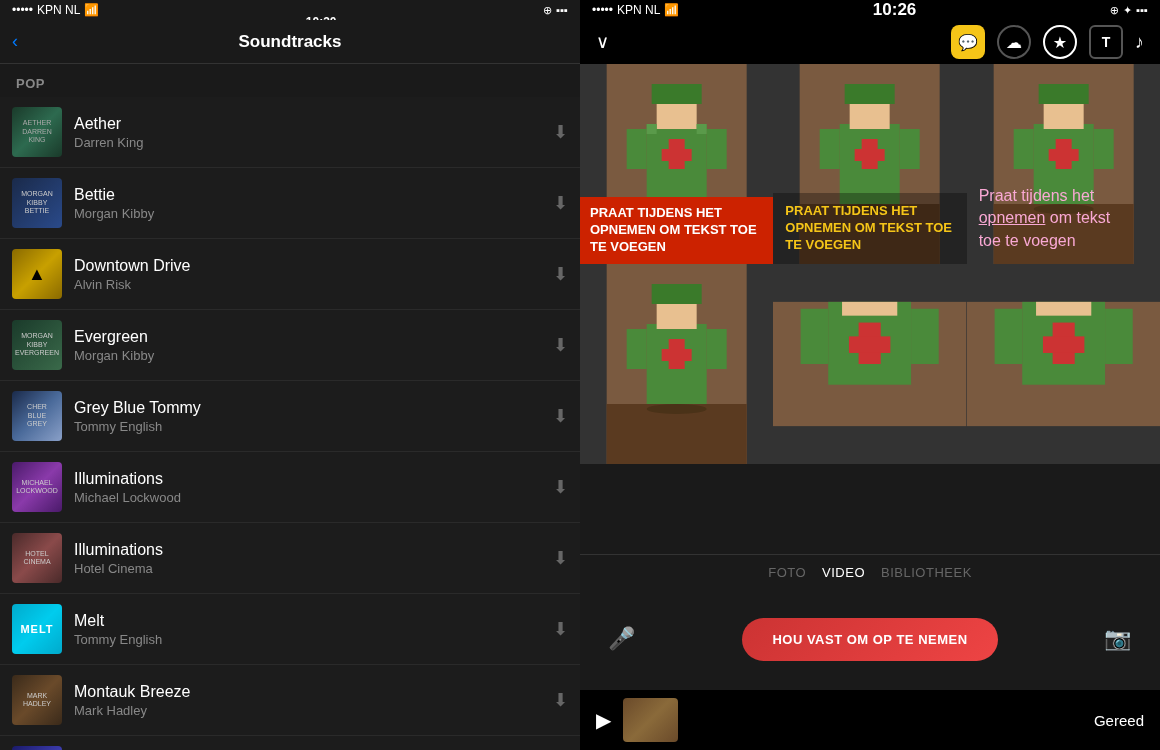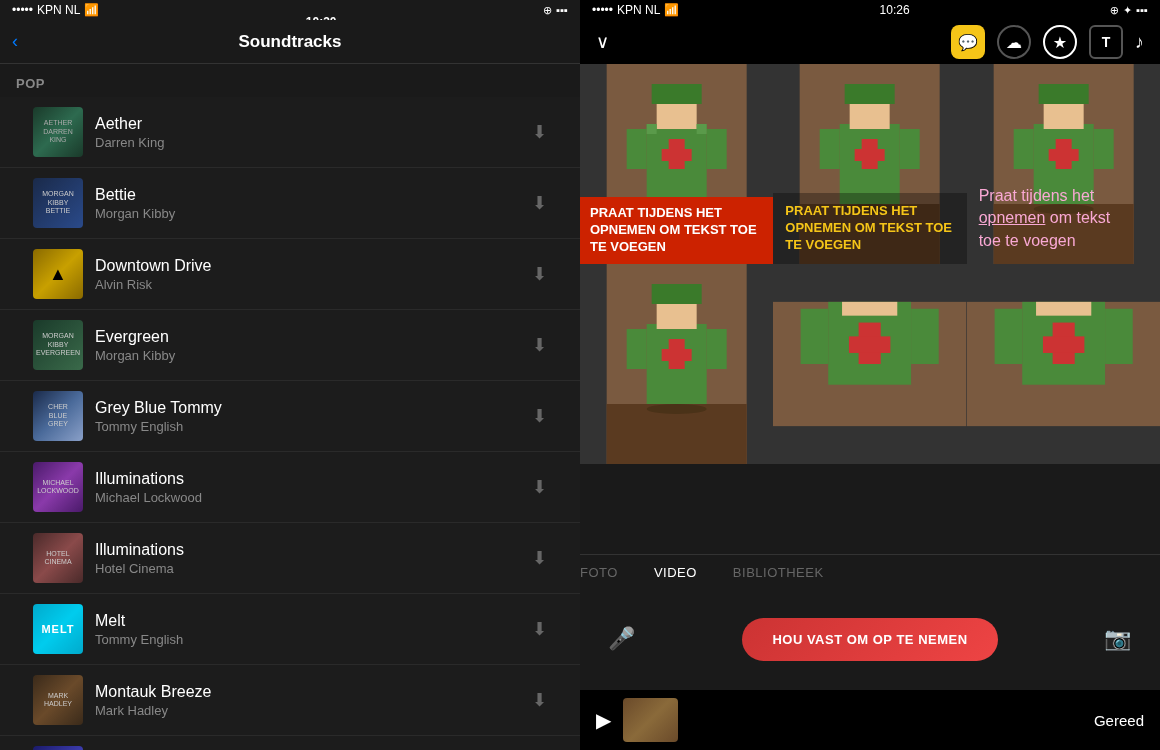"10:26" .status-bar-right .time { font-size: 12px -> 17px; font-weight: 400 -> 700 }
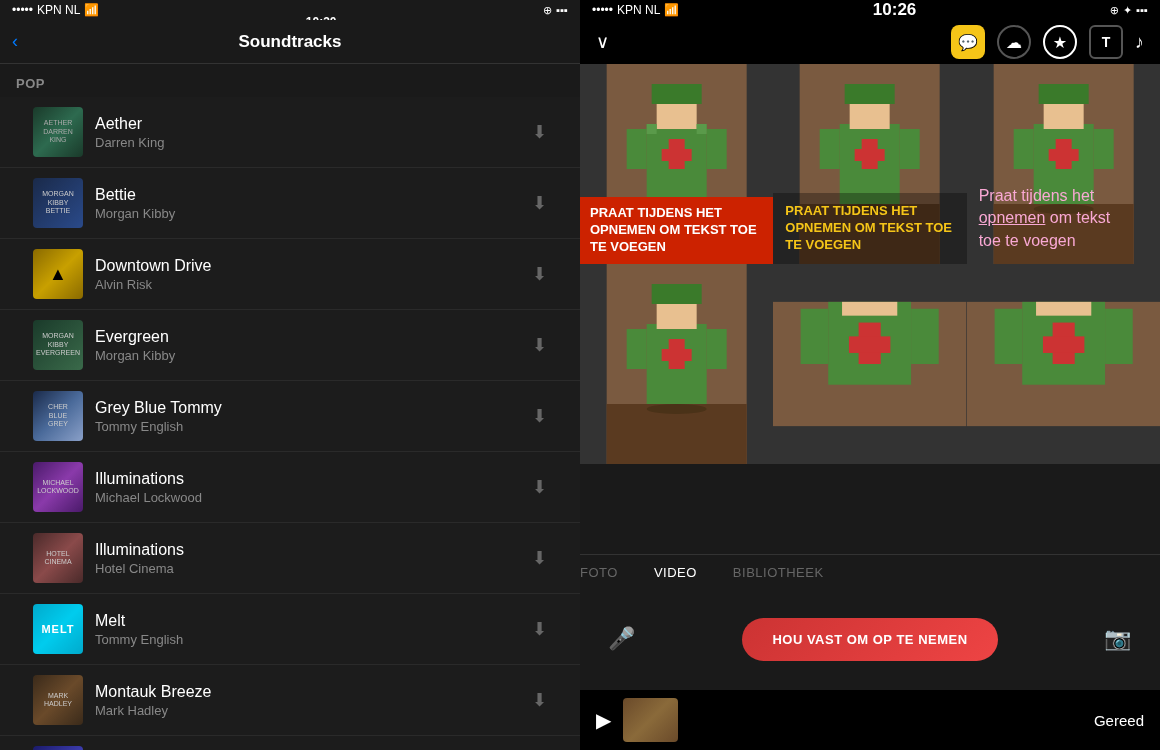"Aether" .track-item { padding: 10px 33px -> 10px 12px }
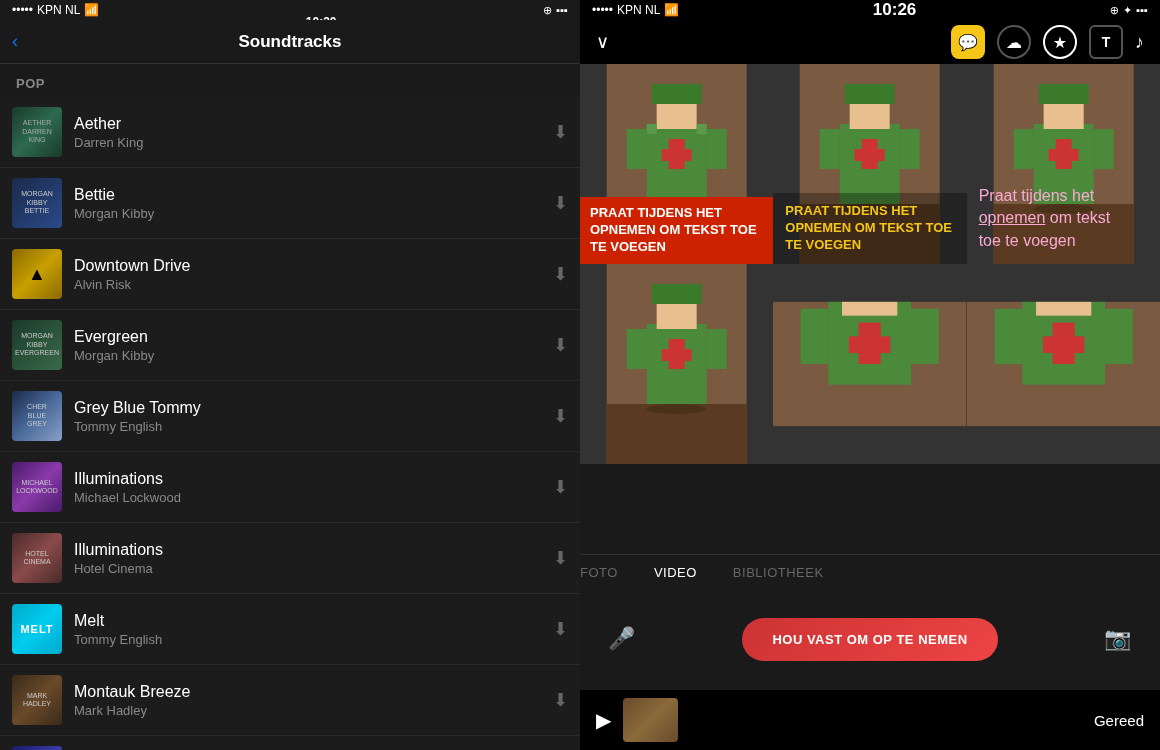"FOTO" .tabs-bar { gap: 36px -> 16px; justify-content: none -> center }
